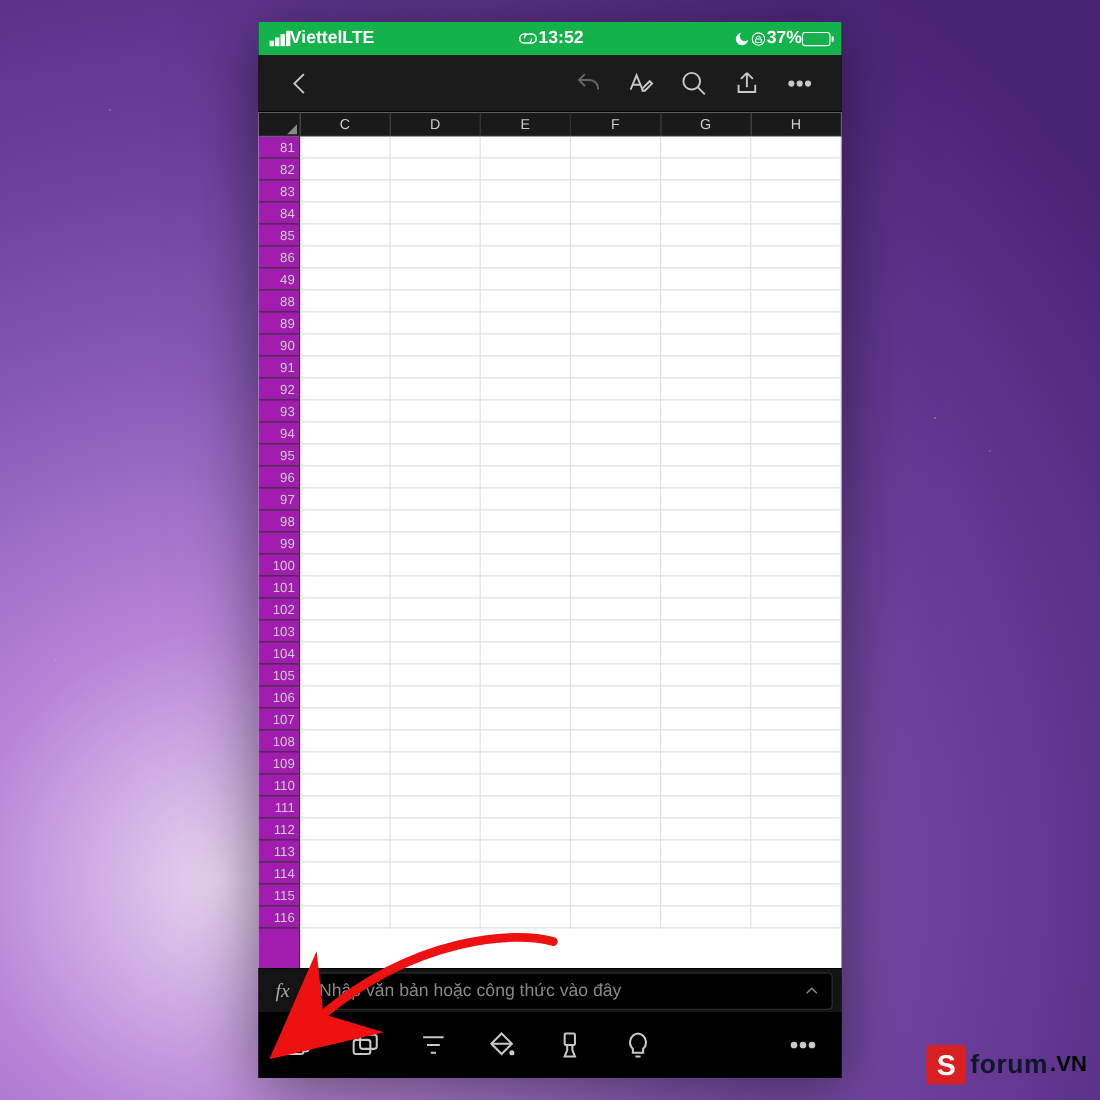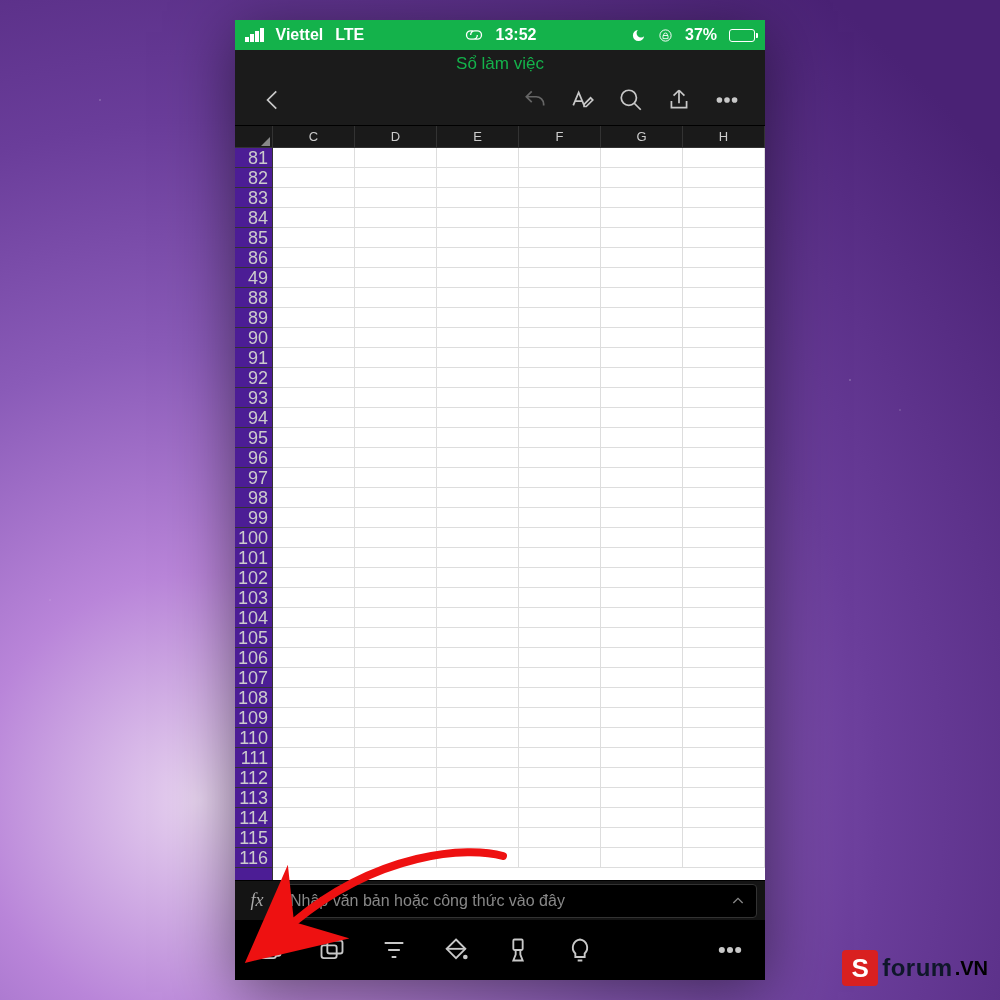"Viettel" .status .left, .status .center, .status .right { gap: 12px -> 0 }
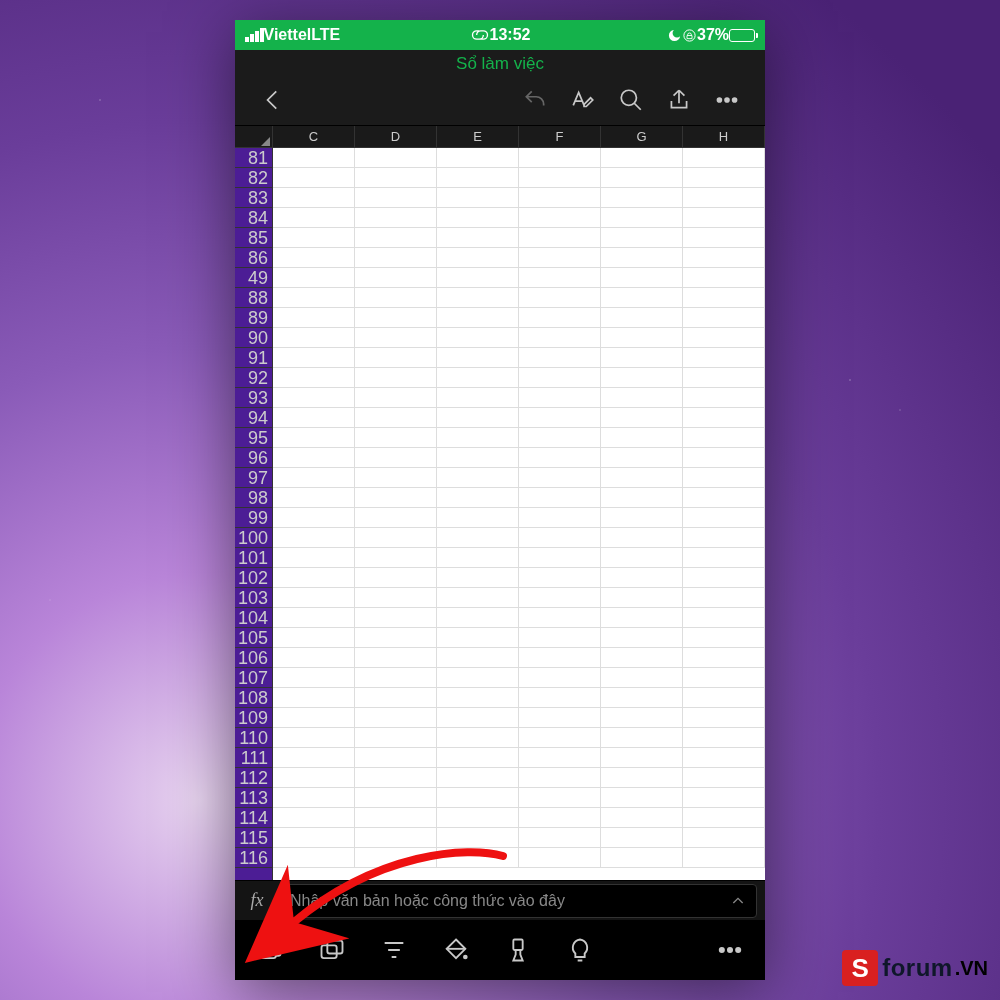"Sổ làm việc" div.doc-title { html: <div>Sổ làm việc</div> -> none }
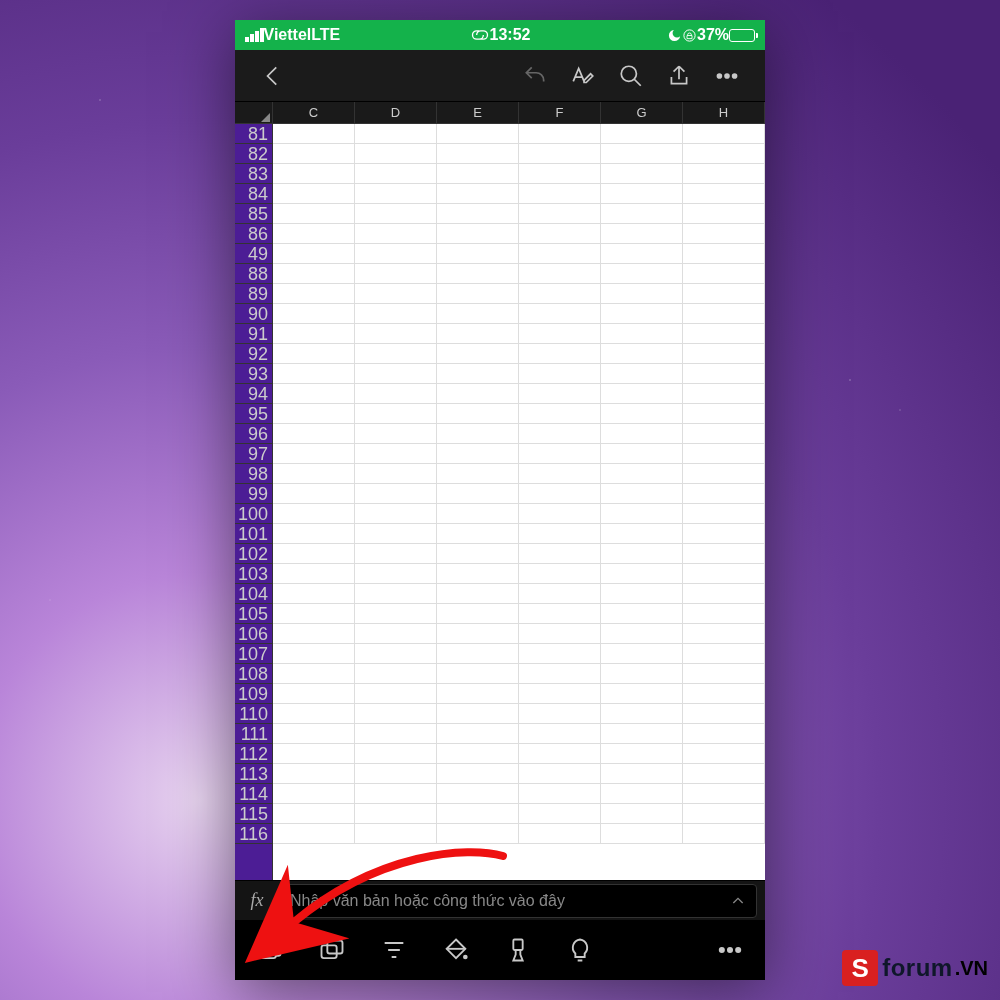"81" .rowhdr { background: #4c1d95 -> #a21caf; font-size: 18px -> 12px }
